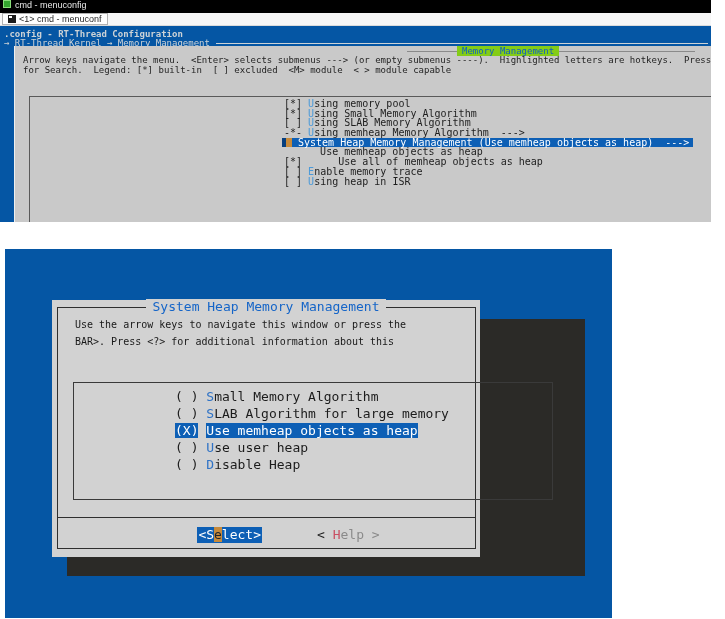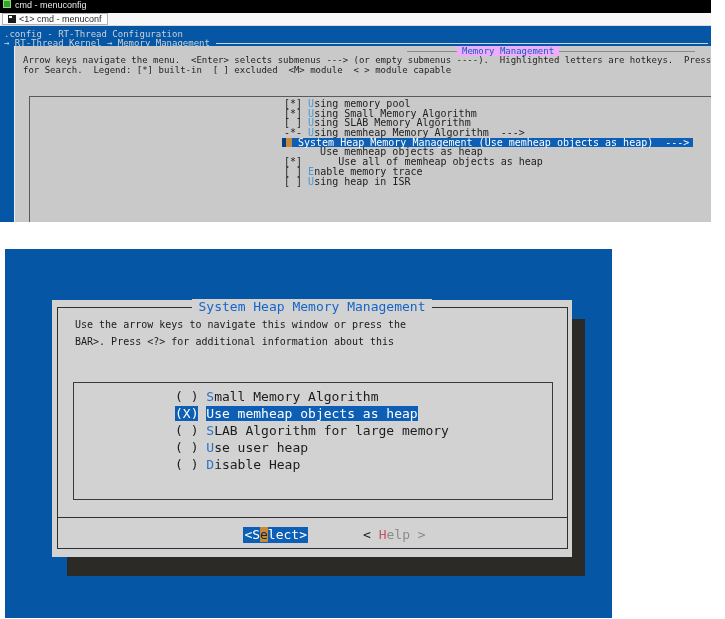".config - RT-Thread Configuration" .term .hline1 { font-weight: none -> bold }
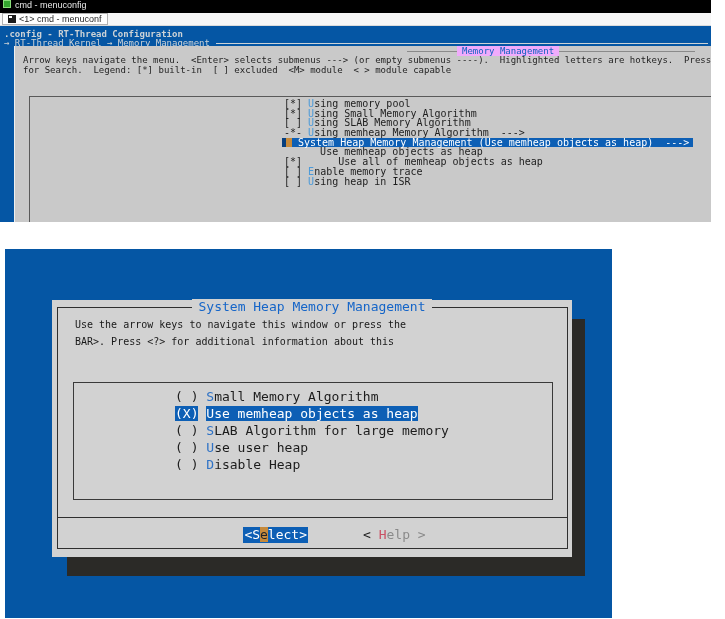"Memory Management" .panel-title { background: #f0abfc -> #84cc16 }
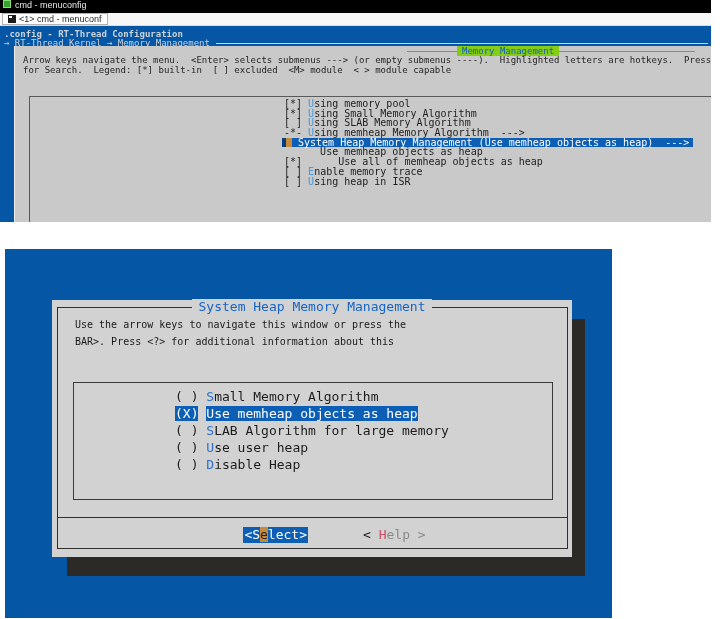"System Heap Memory Management" .dlg { width: 520px -> 428px }
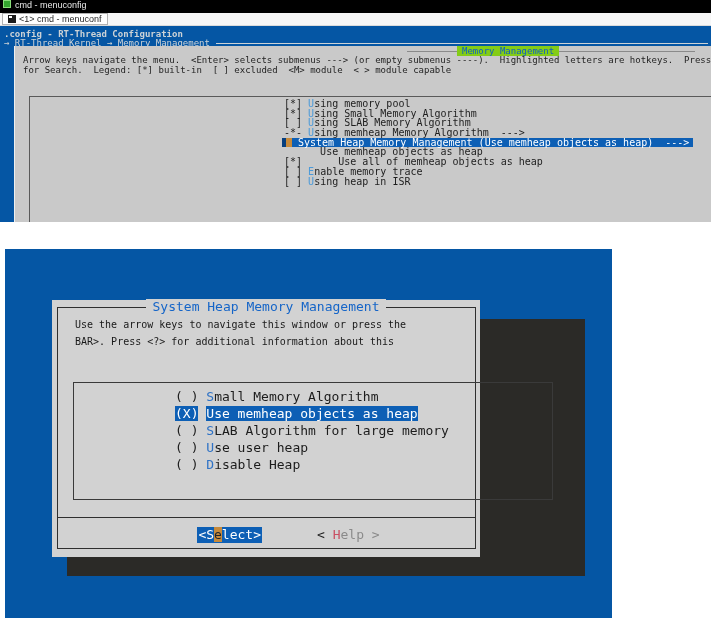"(X) Use memheap objects as" div.orow { order: before "( ) SLAB Algorithm for" -> after "( ) SLAB Algorithm for" }
